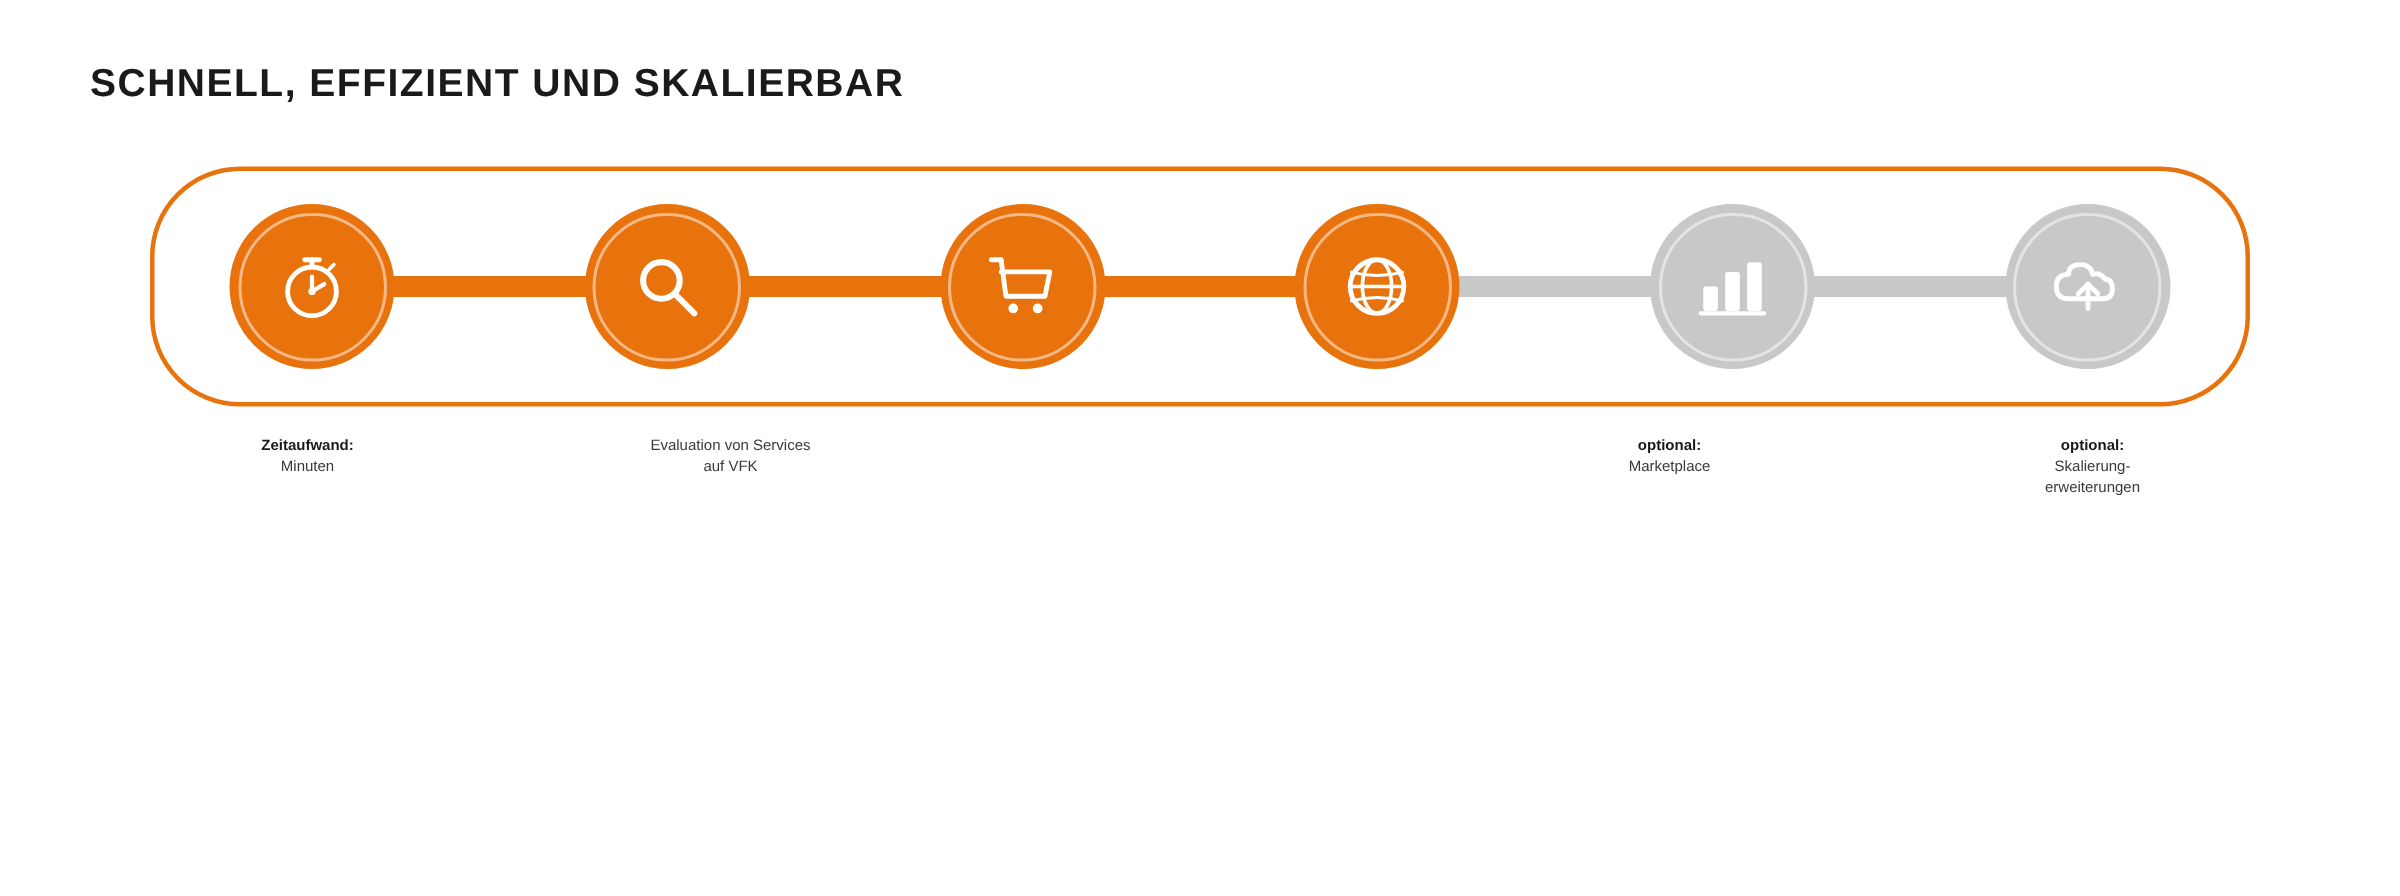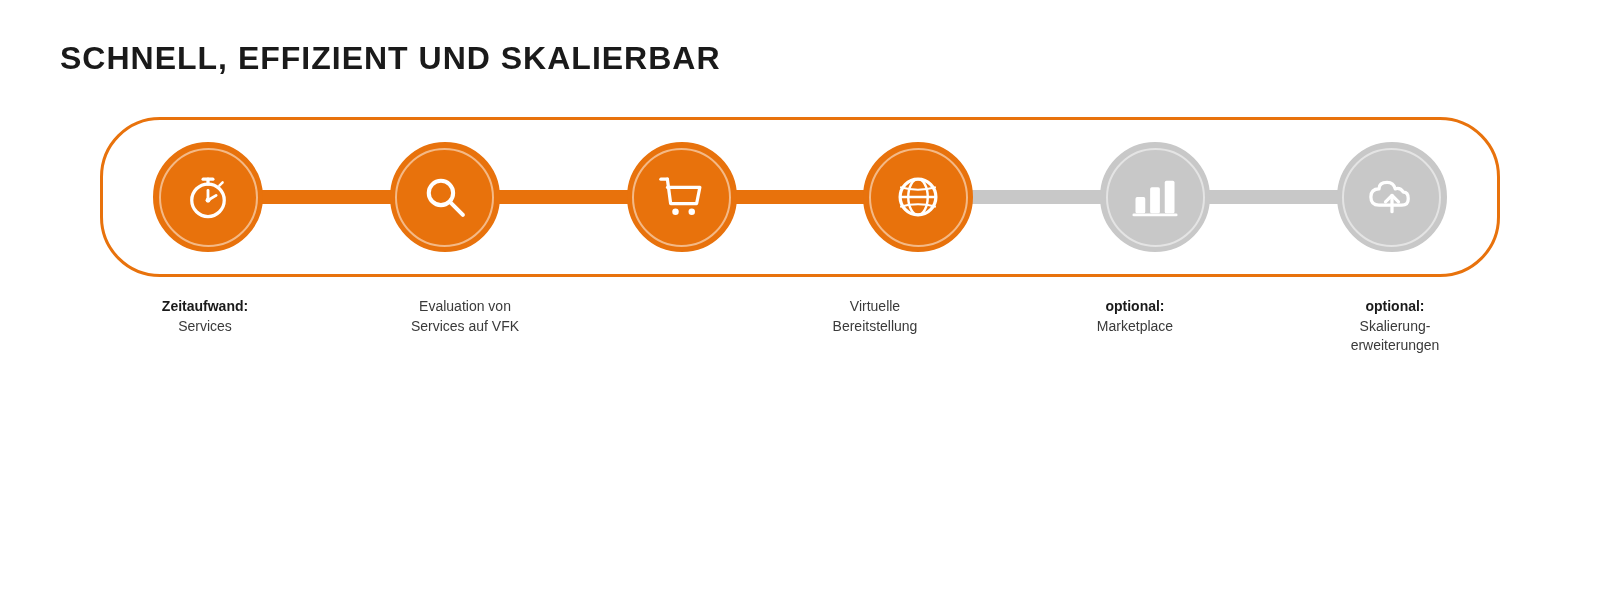"SCHNELL, EFFIZIENT UND SKALIERBAR" .page-title { font-size: 32px -> 26px }
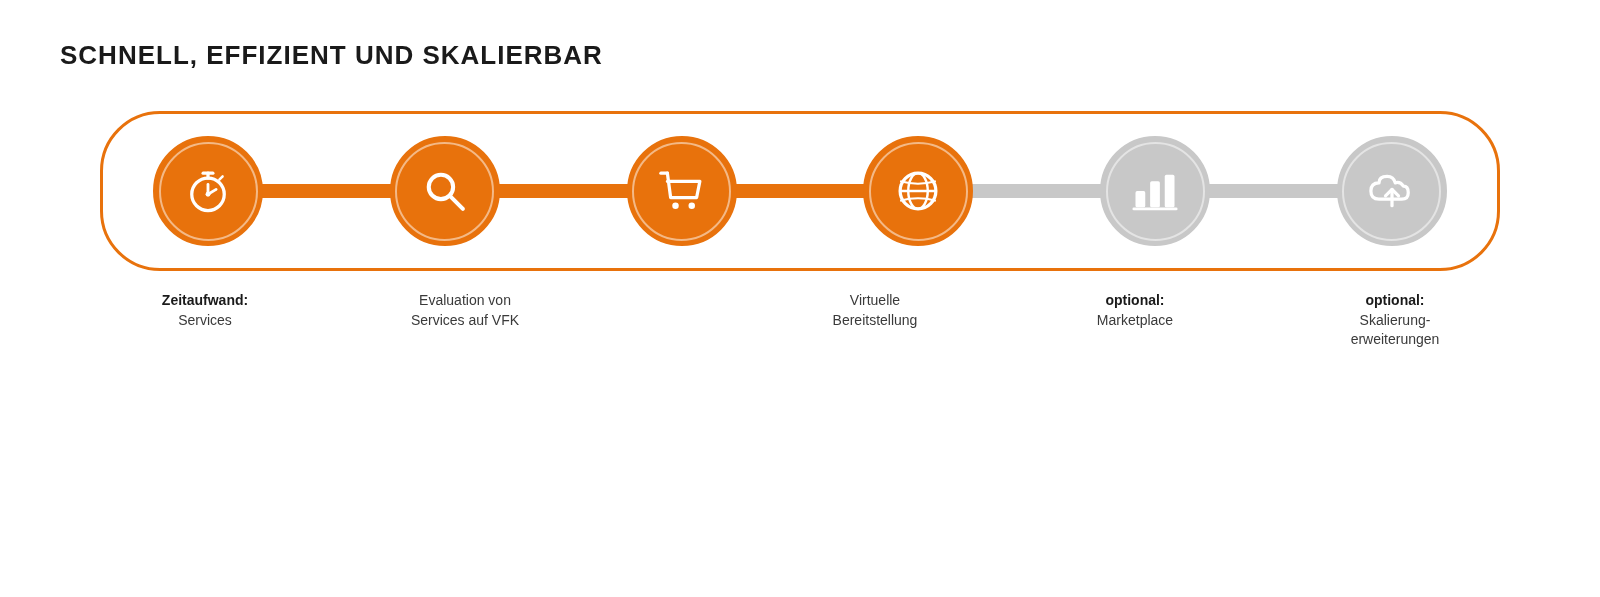"Zeitaufwand:" .label-item { font-size: 14px -> 10px }
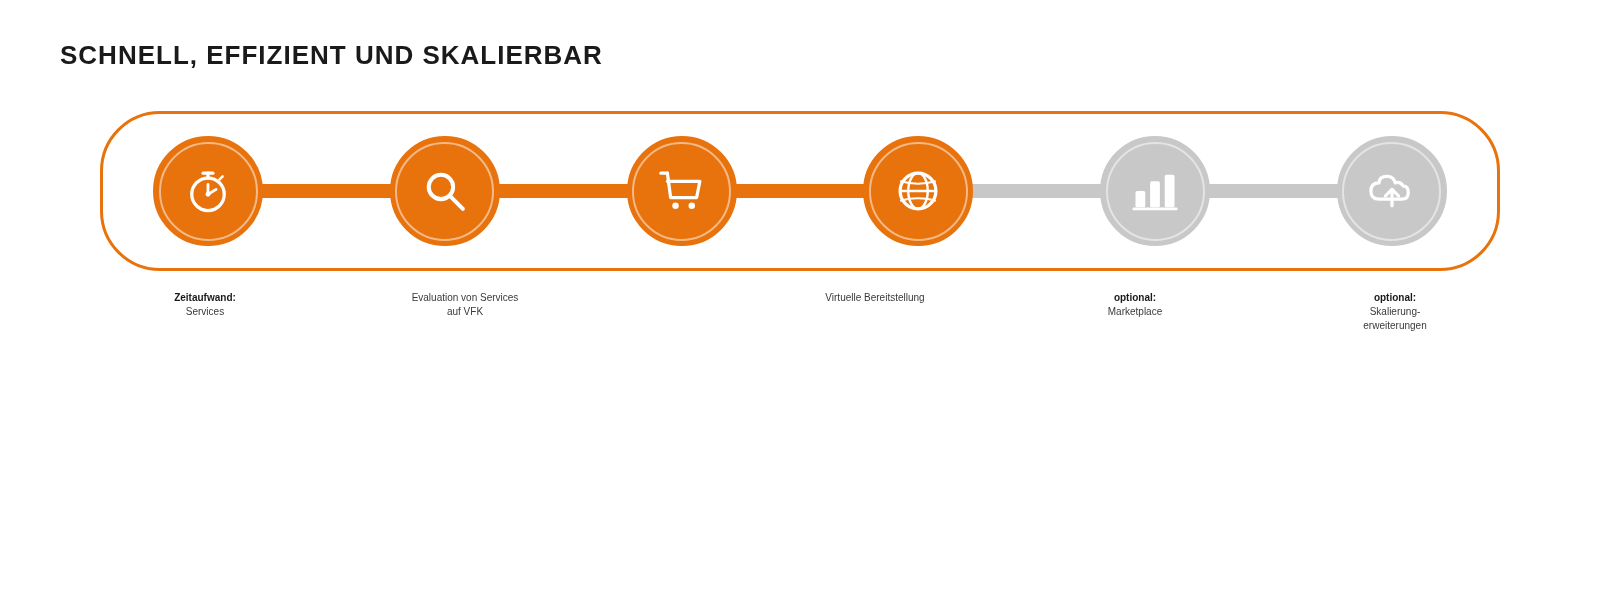"Virtuelle Bereitstellung" div.label-item { html: <div> <div>Virtuelle Bereitstellung</div> </div> -> none }
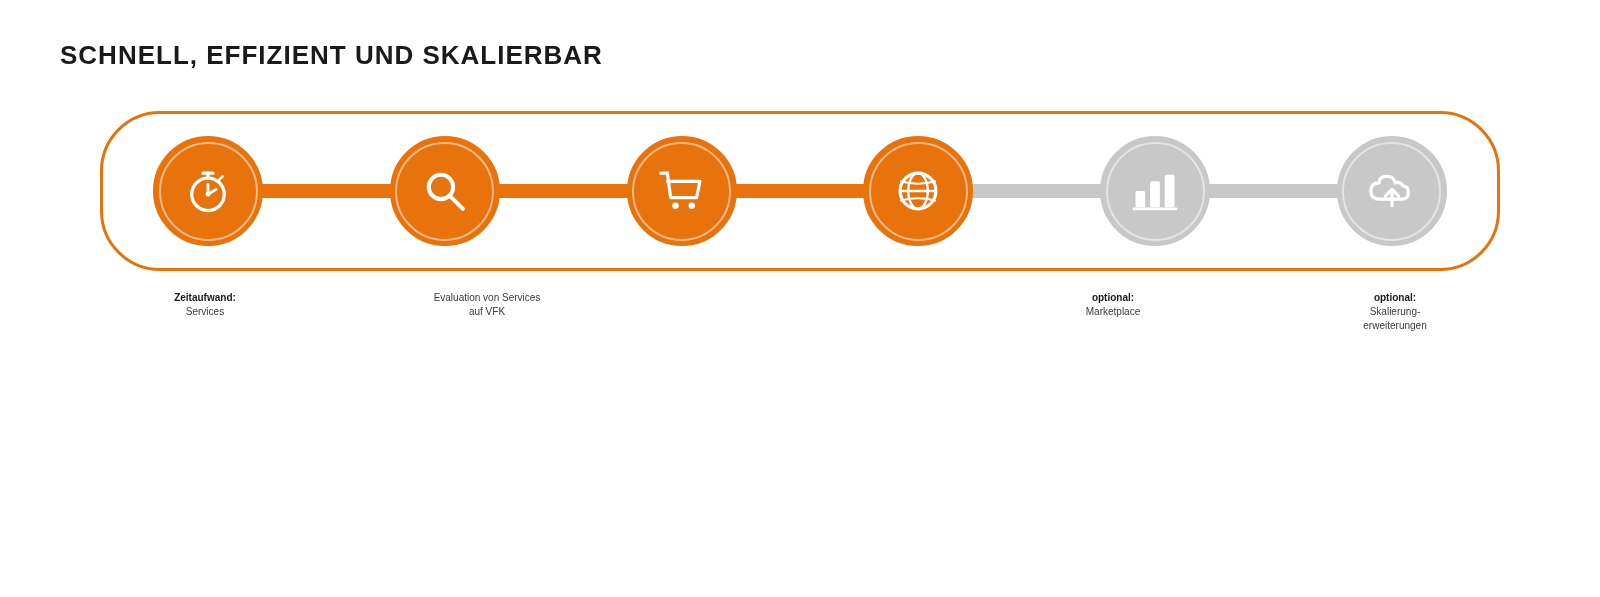"Services" div.sub { text: Services -> Minuten }
